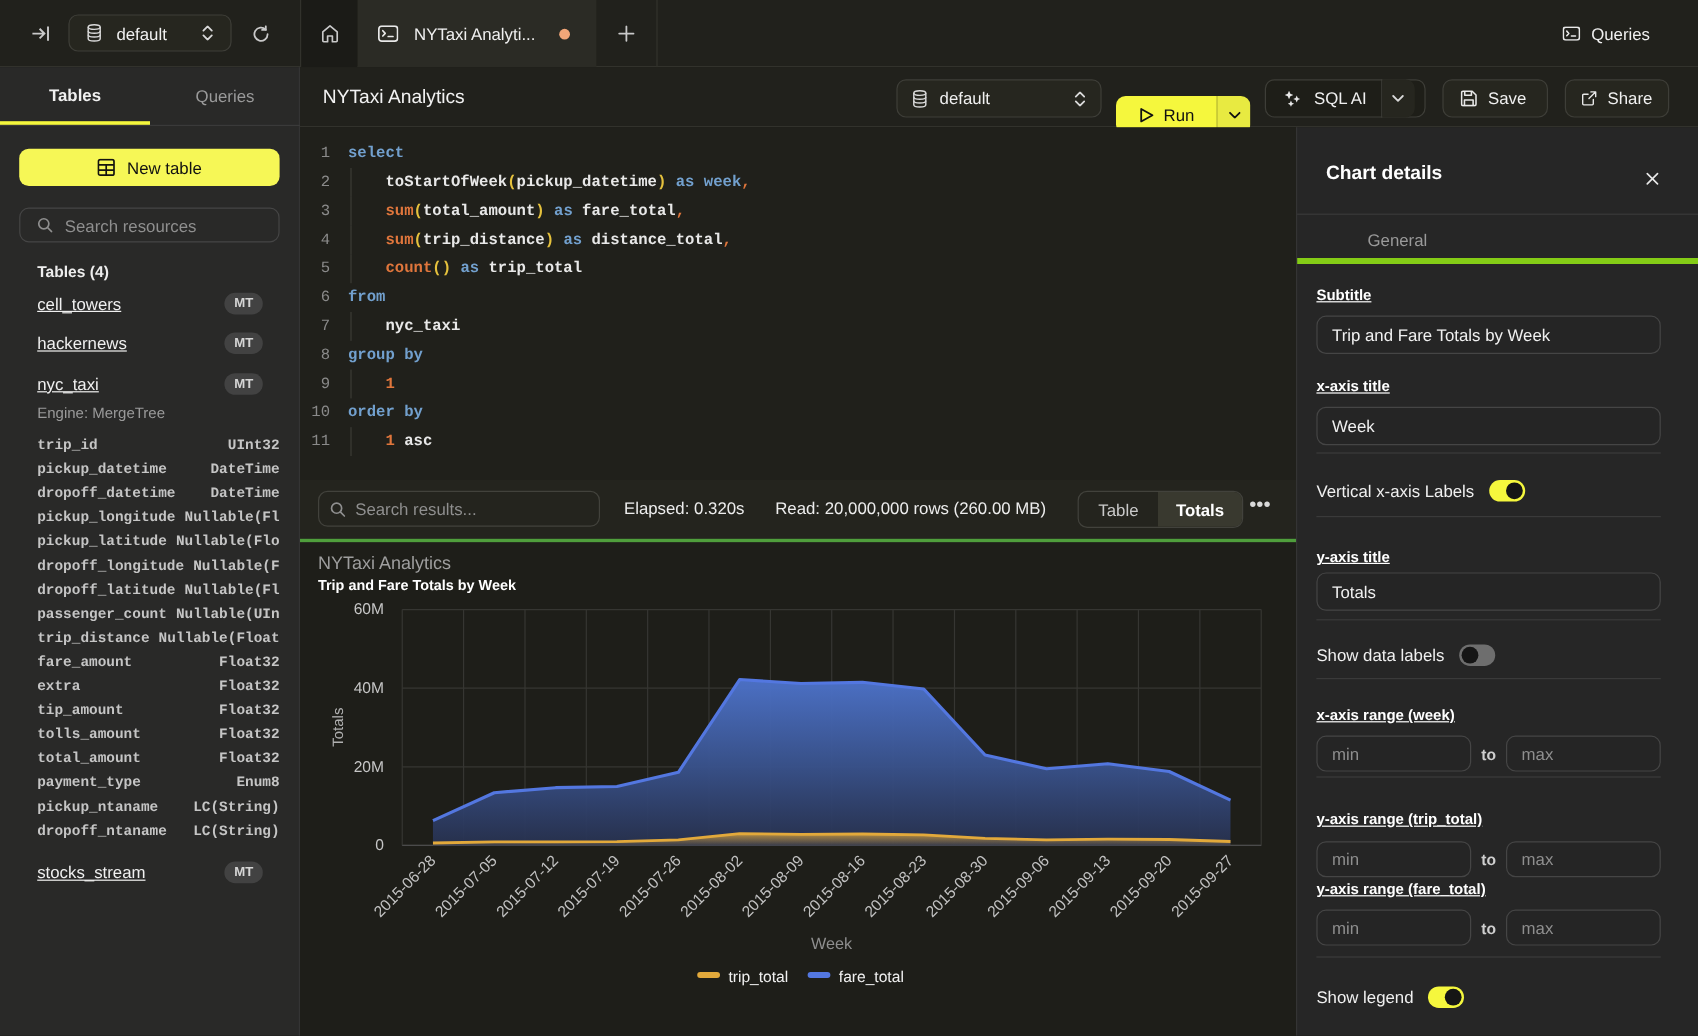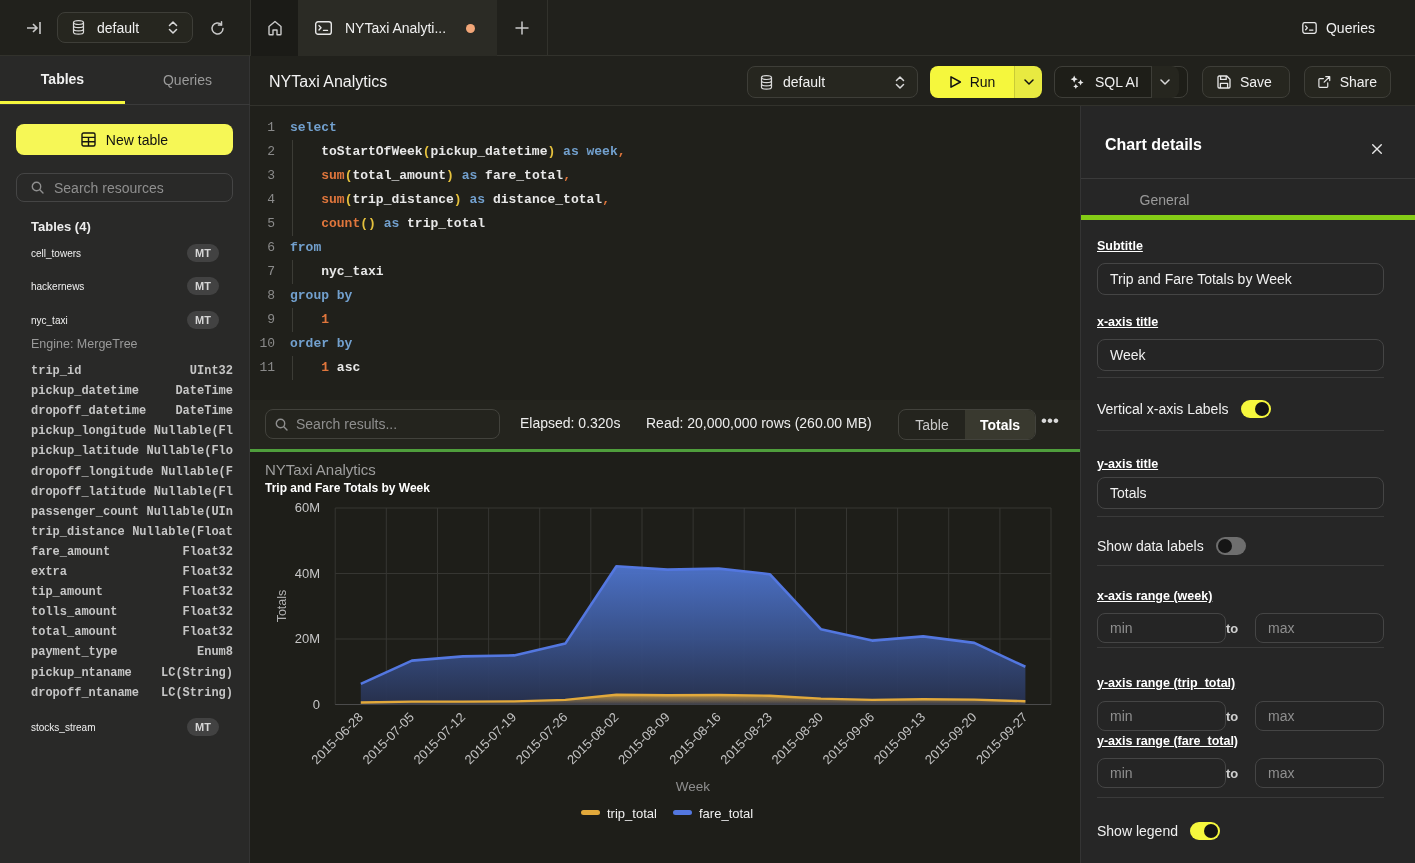"Run" div.abs { top: 10px -> 24px }
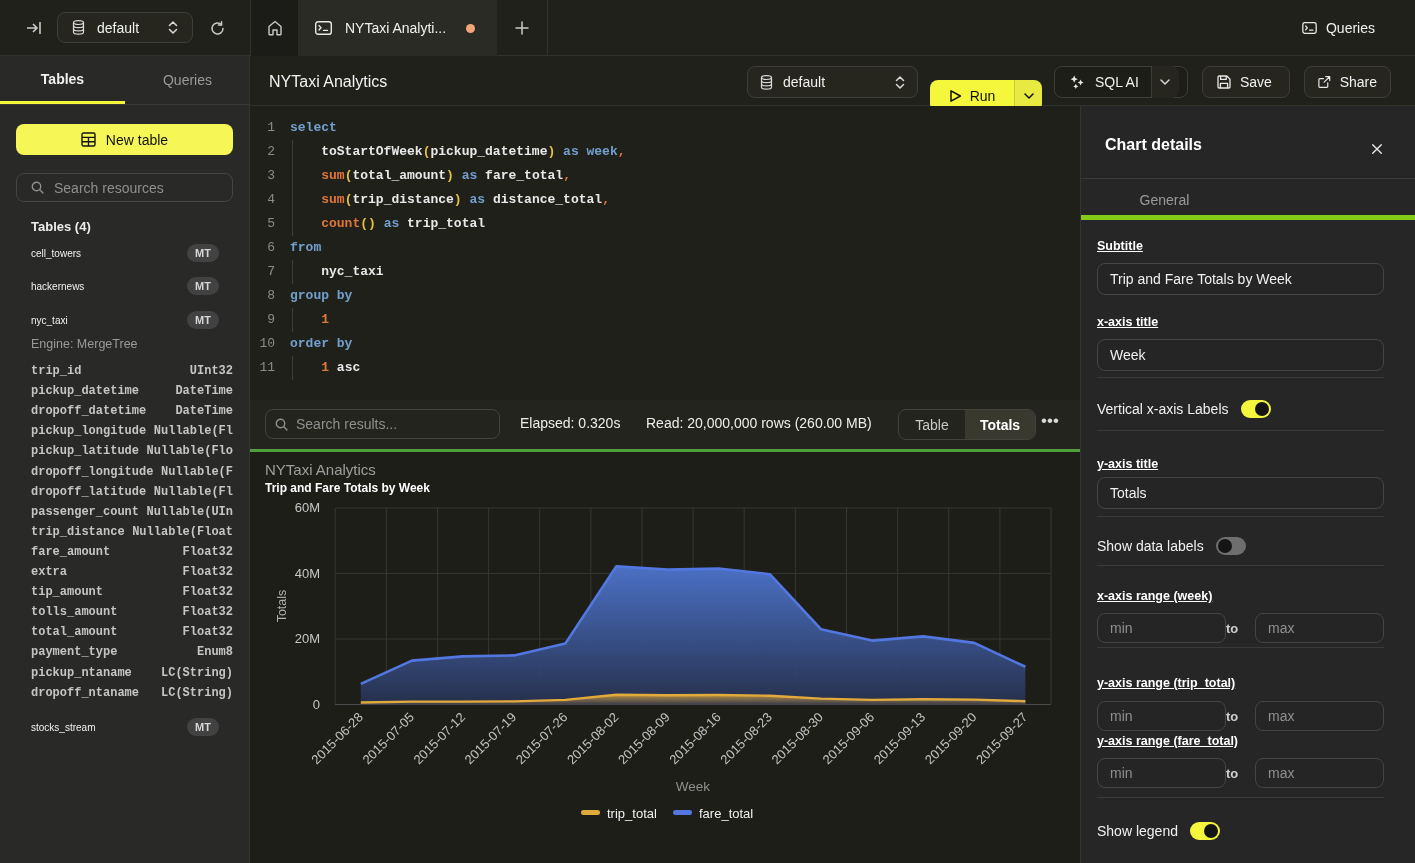"cell_towers" .tbl-name { font-size: 10px -> 14px; text-decoration: none -> underline }
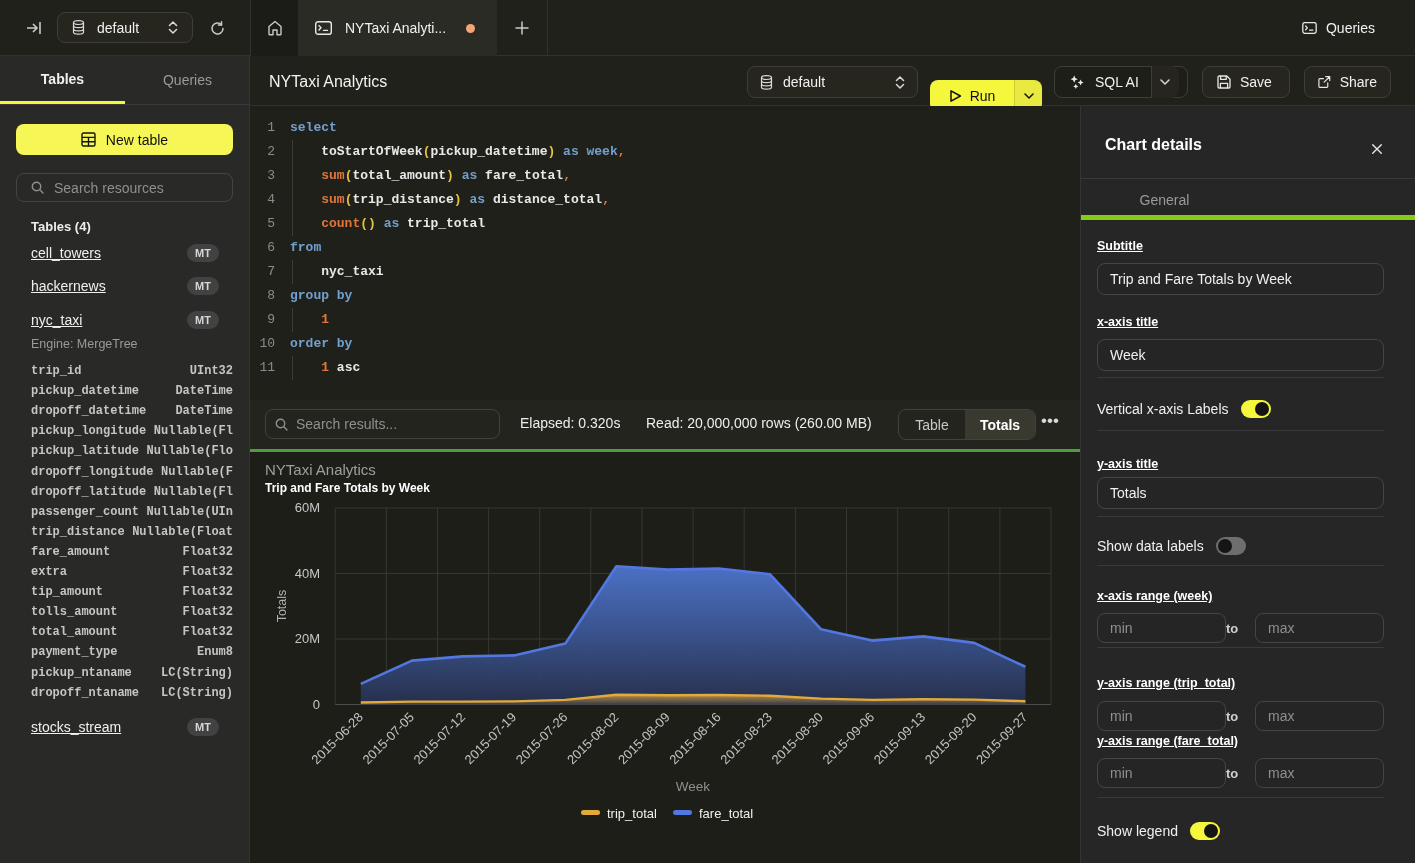"to" .mmto { text-align: left -> center }
